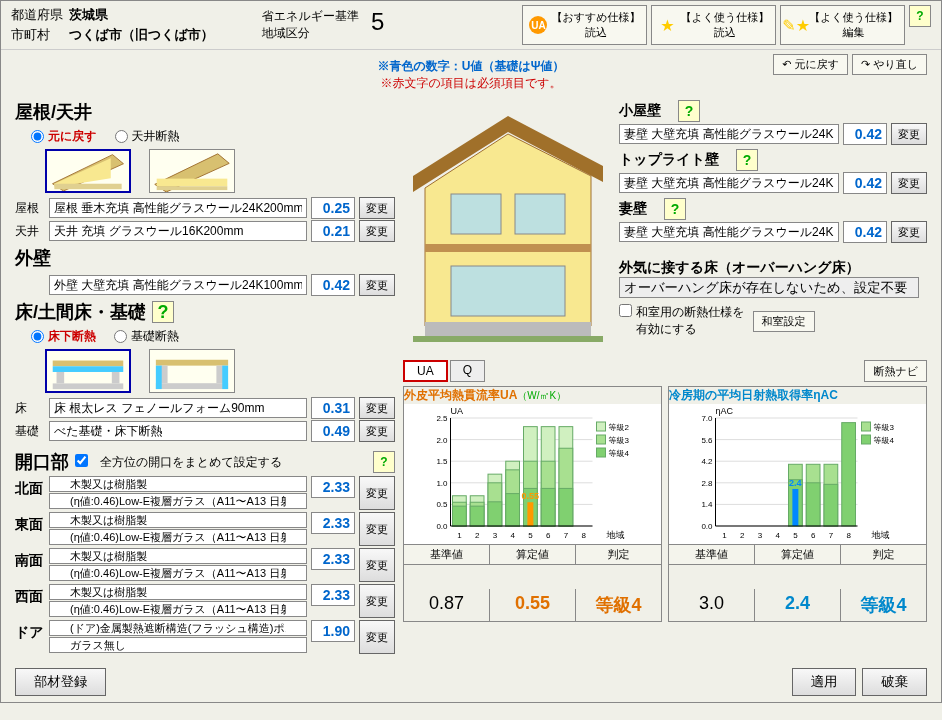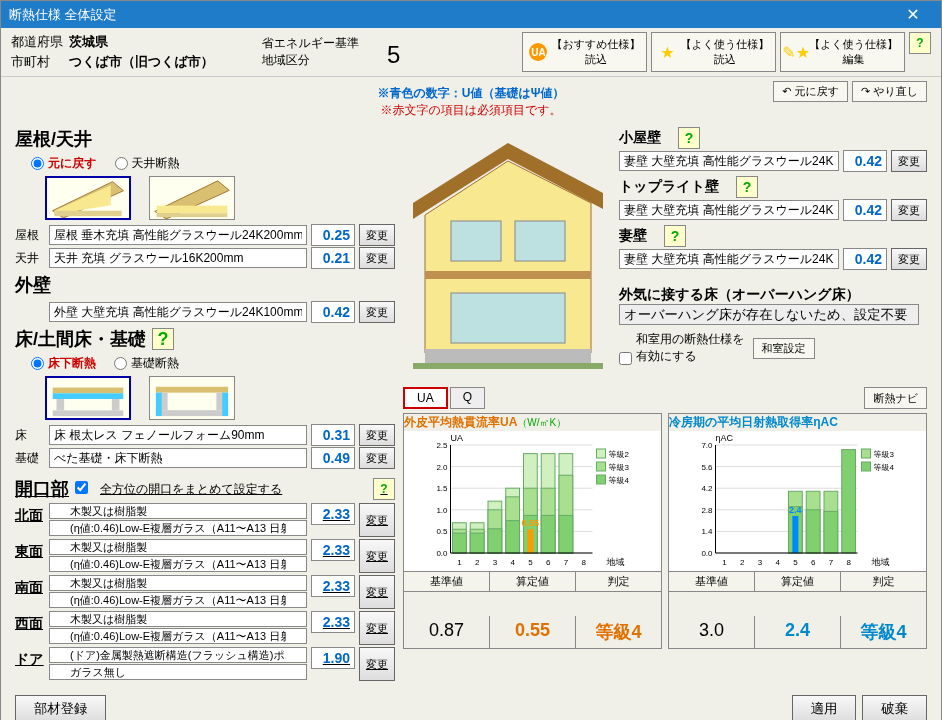"断熱仕様 全体設定" div.titlebar { html: <div> <span>断熱仕様 全体設定</span> <span>✕</span> </div> -> none }
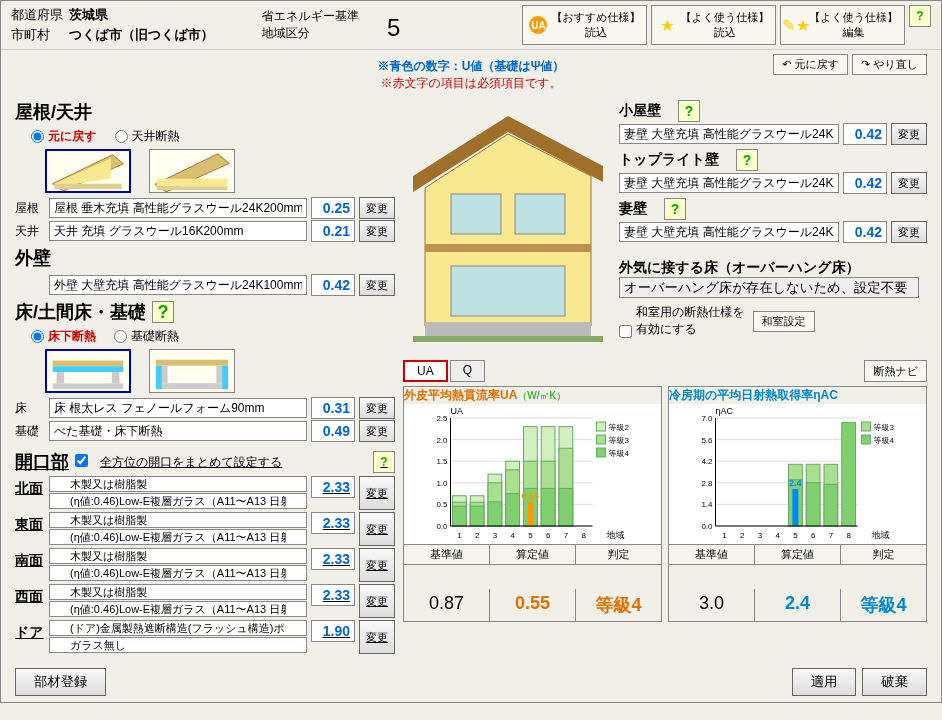"省エネルギー基準" .header .energy { align-items: flex-end -> flex-start; gap: 24px -> 8px }
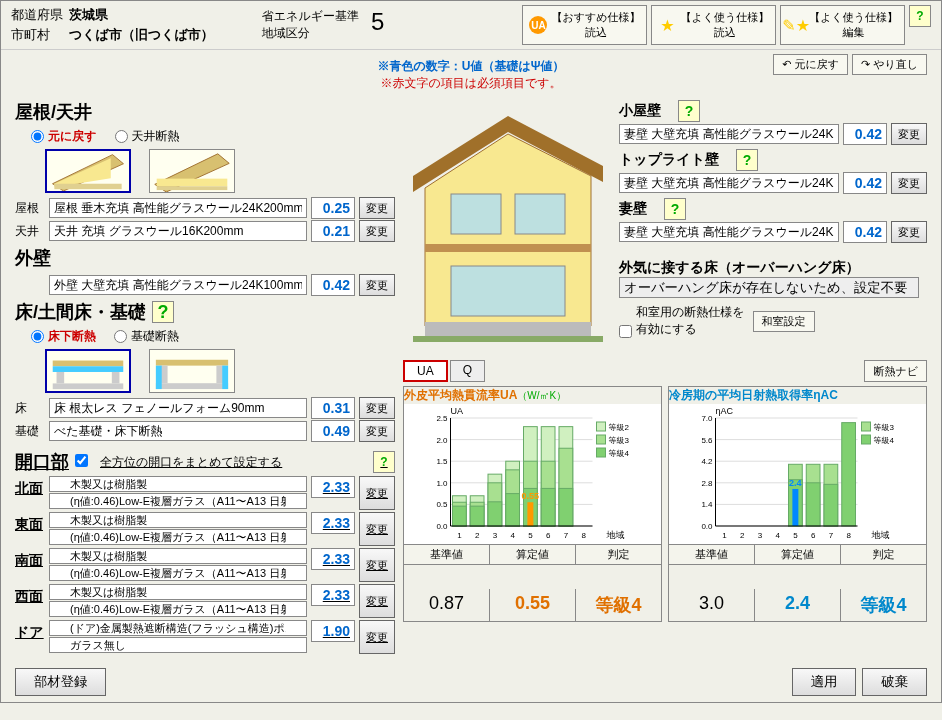"和室用の断熱仕様を" label { align-items: flex-end -> flex-start }
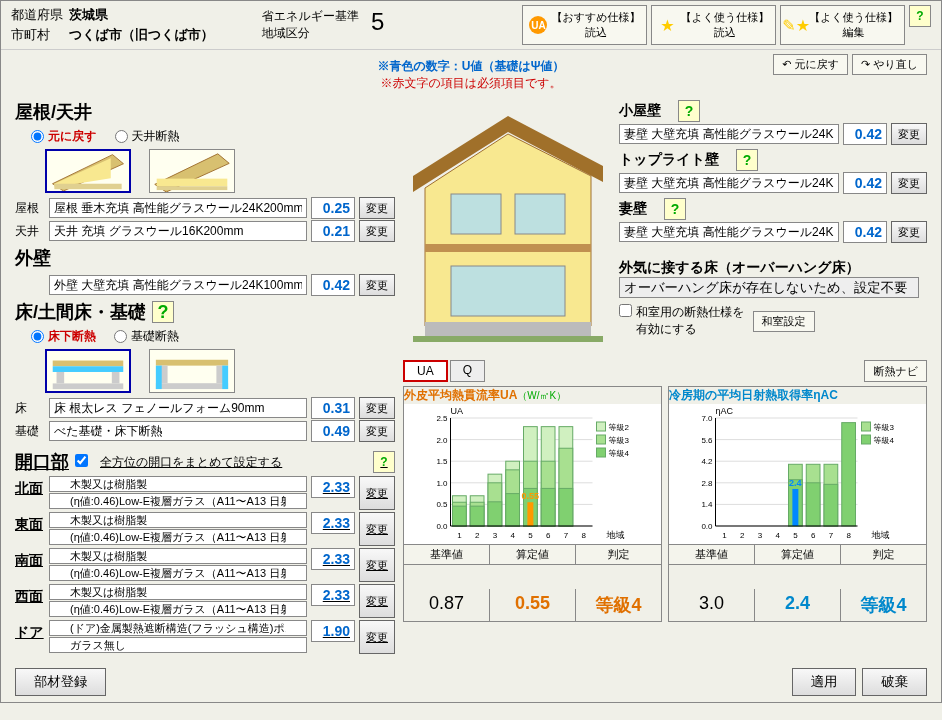"開口部" .opening { text-decoration: underline -> none }
